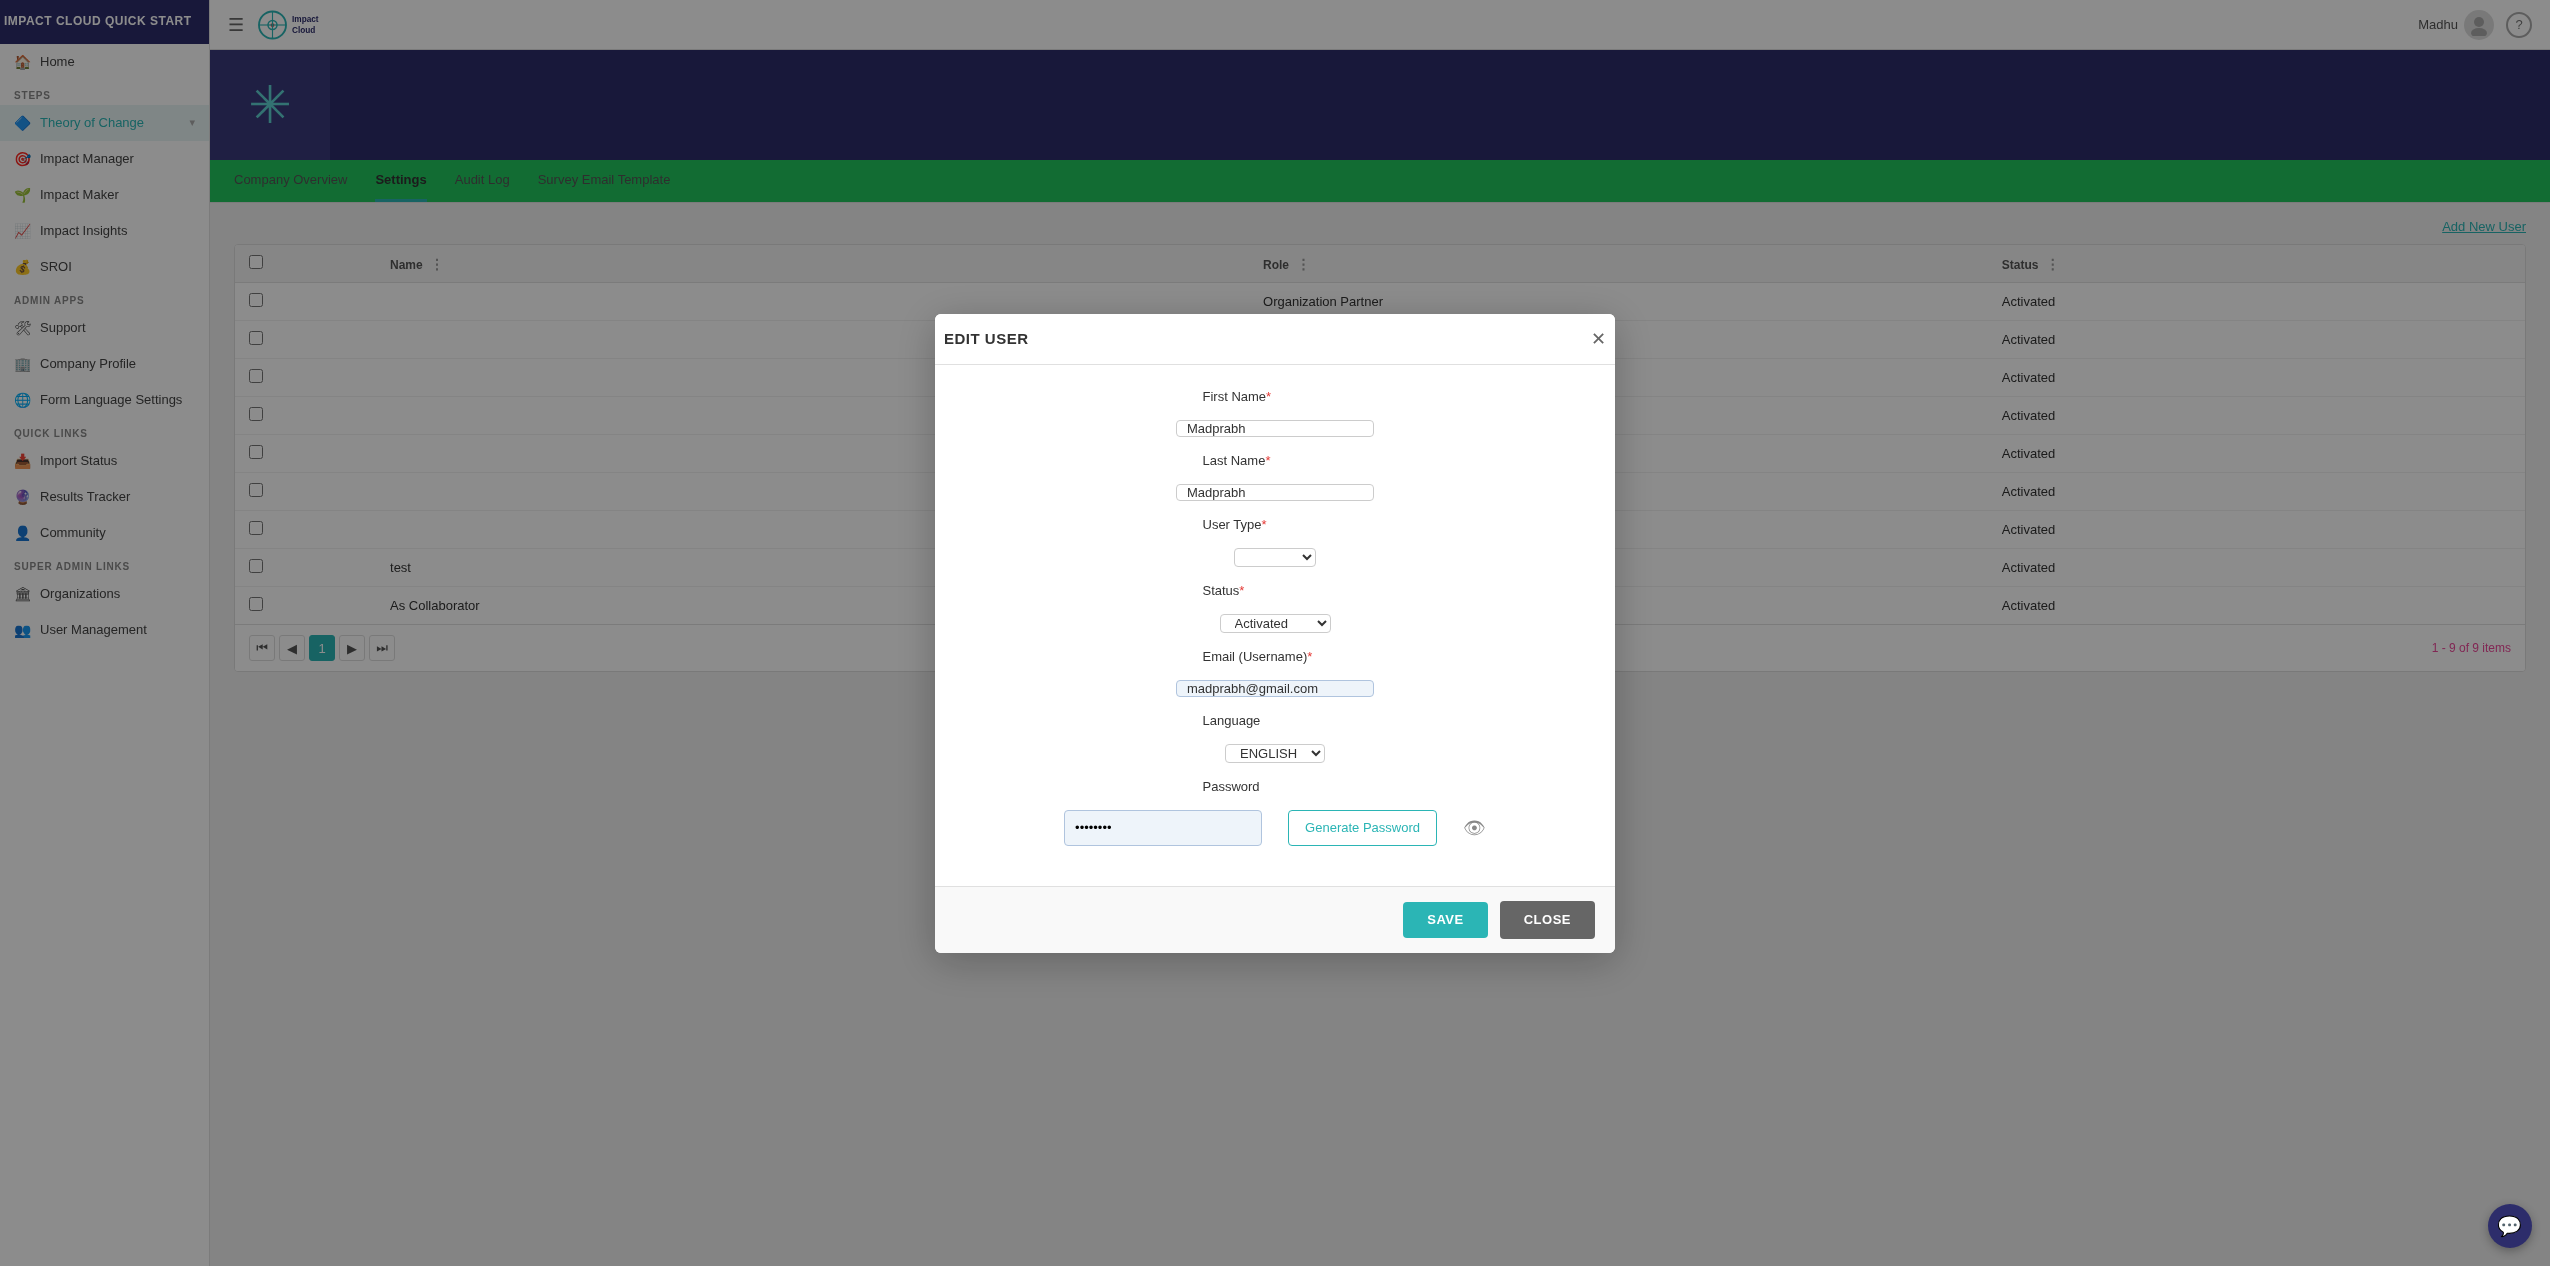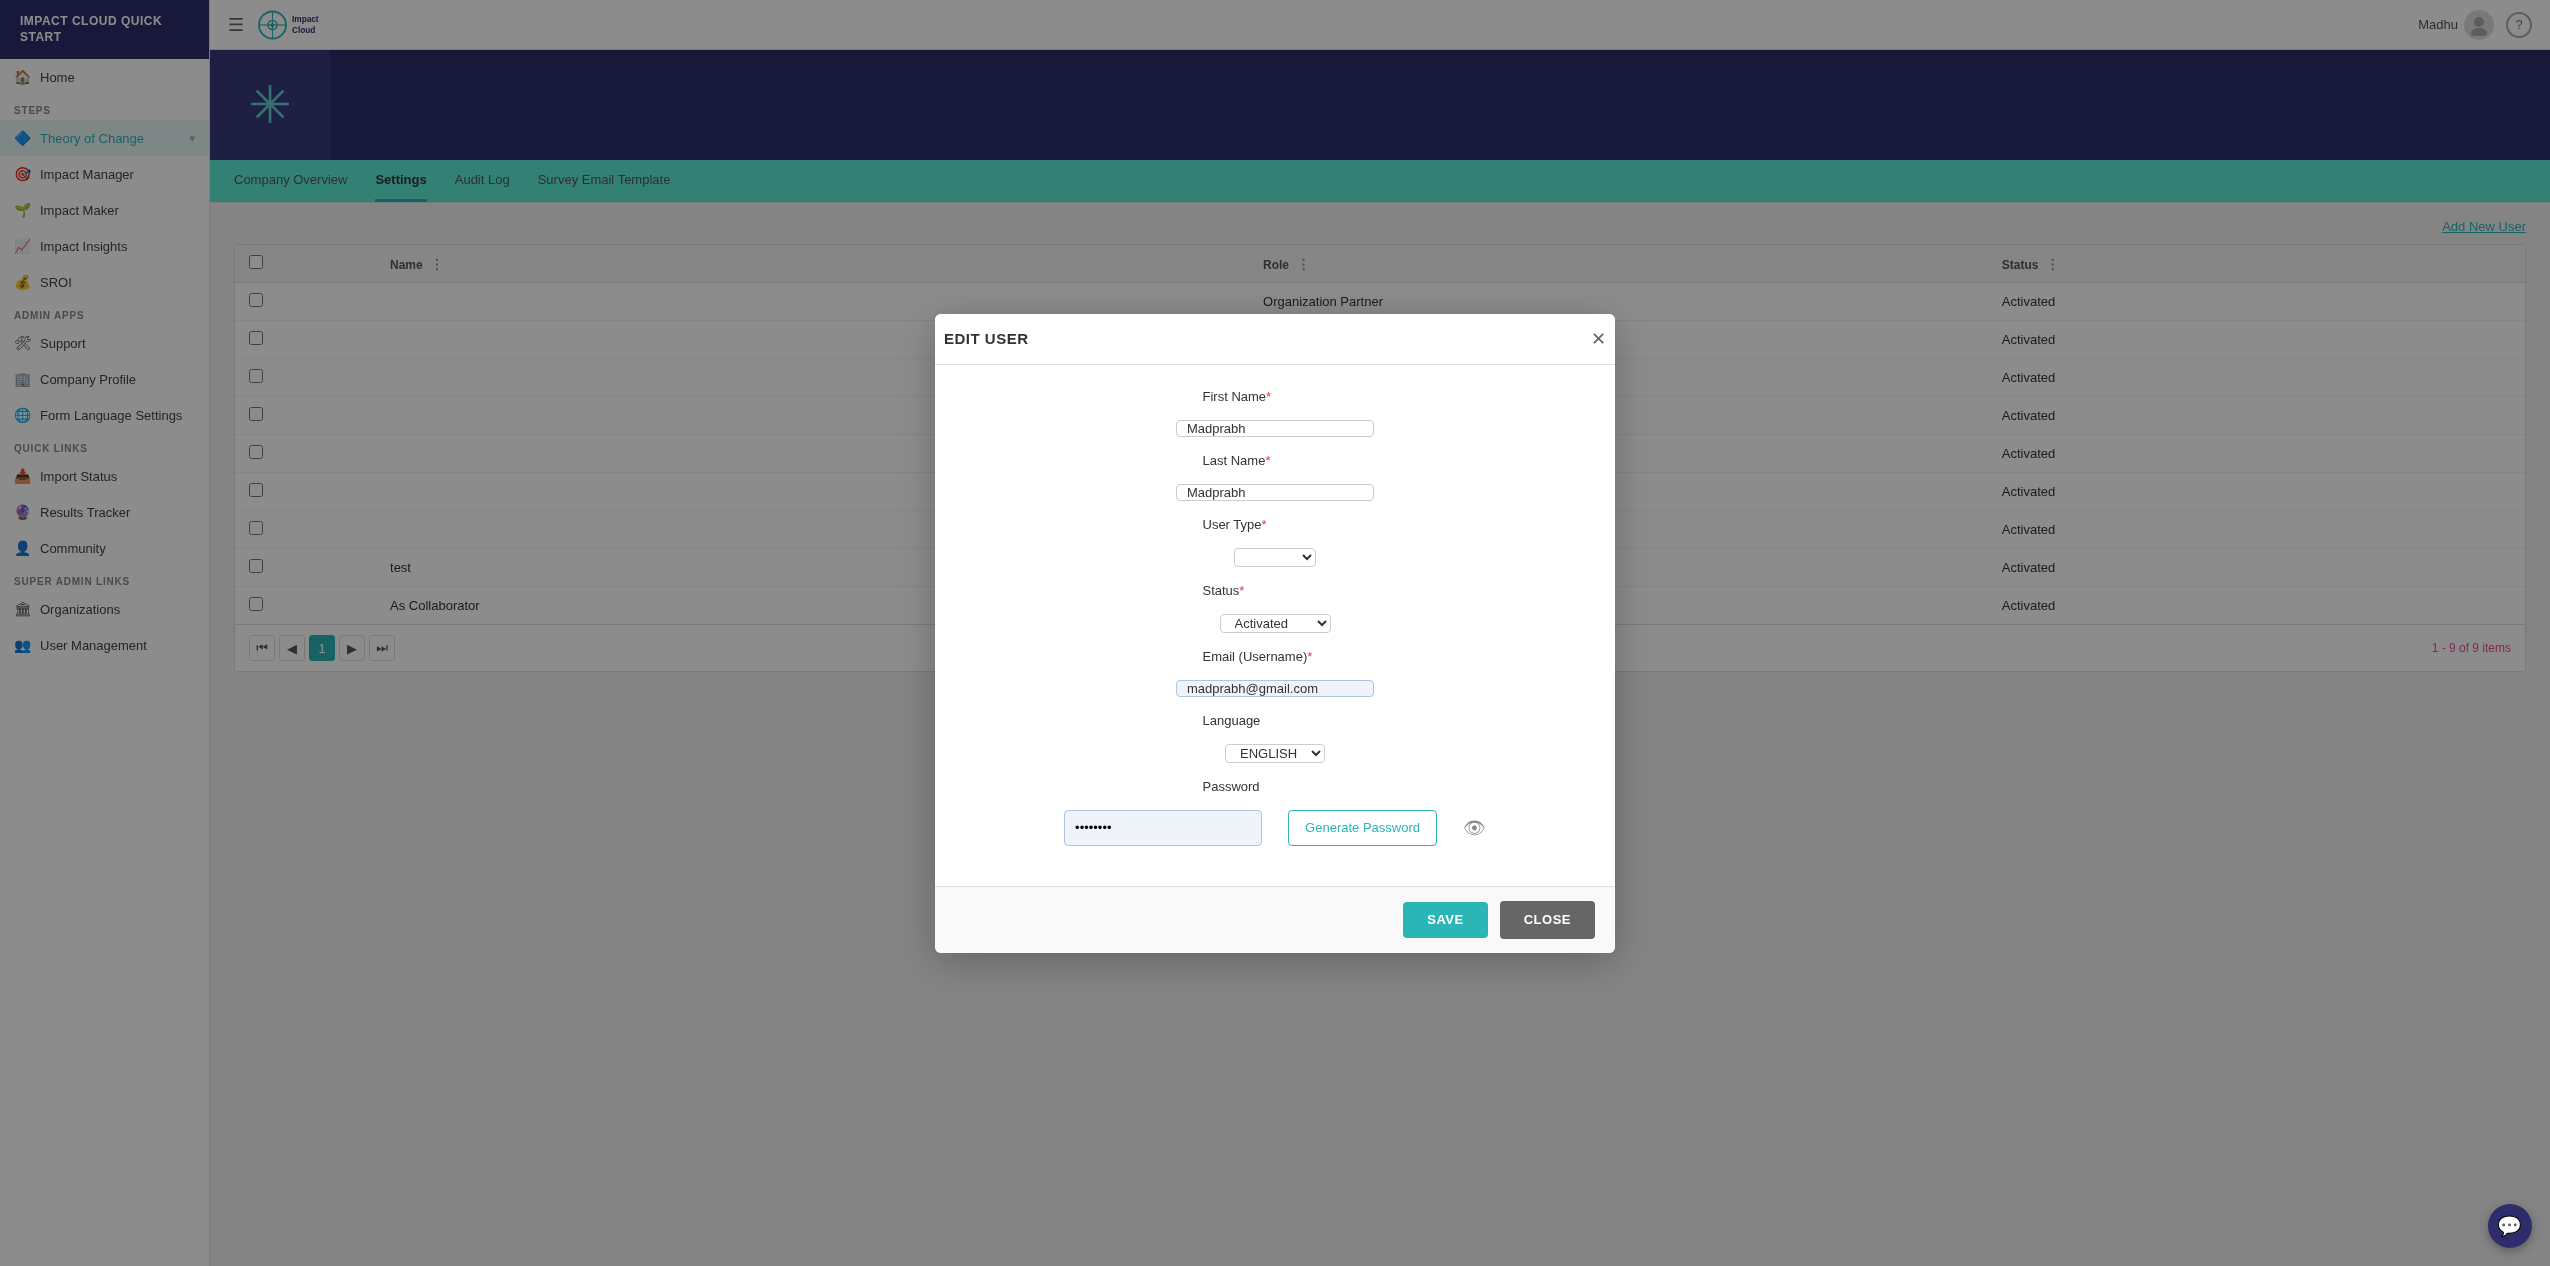"IMPACT CLOUD QUICK START" #sidebar-header { padding: 14px 20px -> 14px 4px }
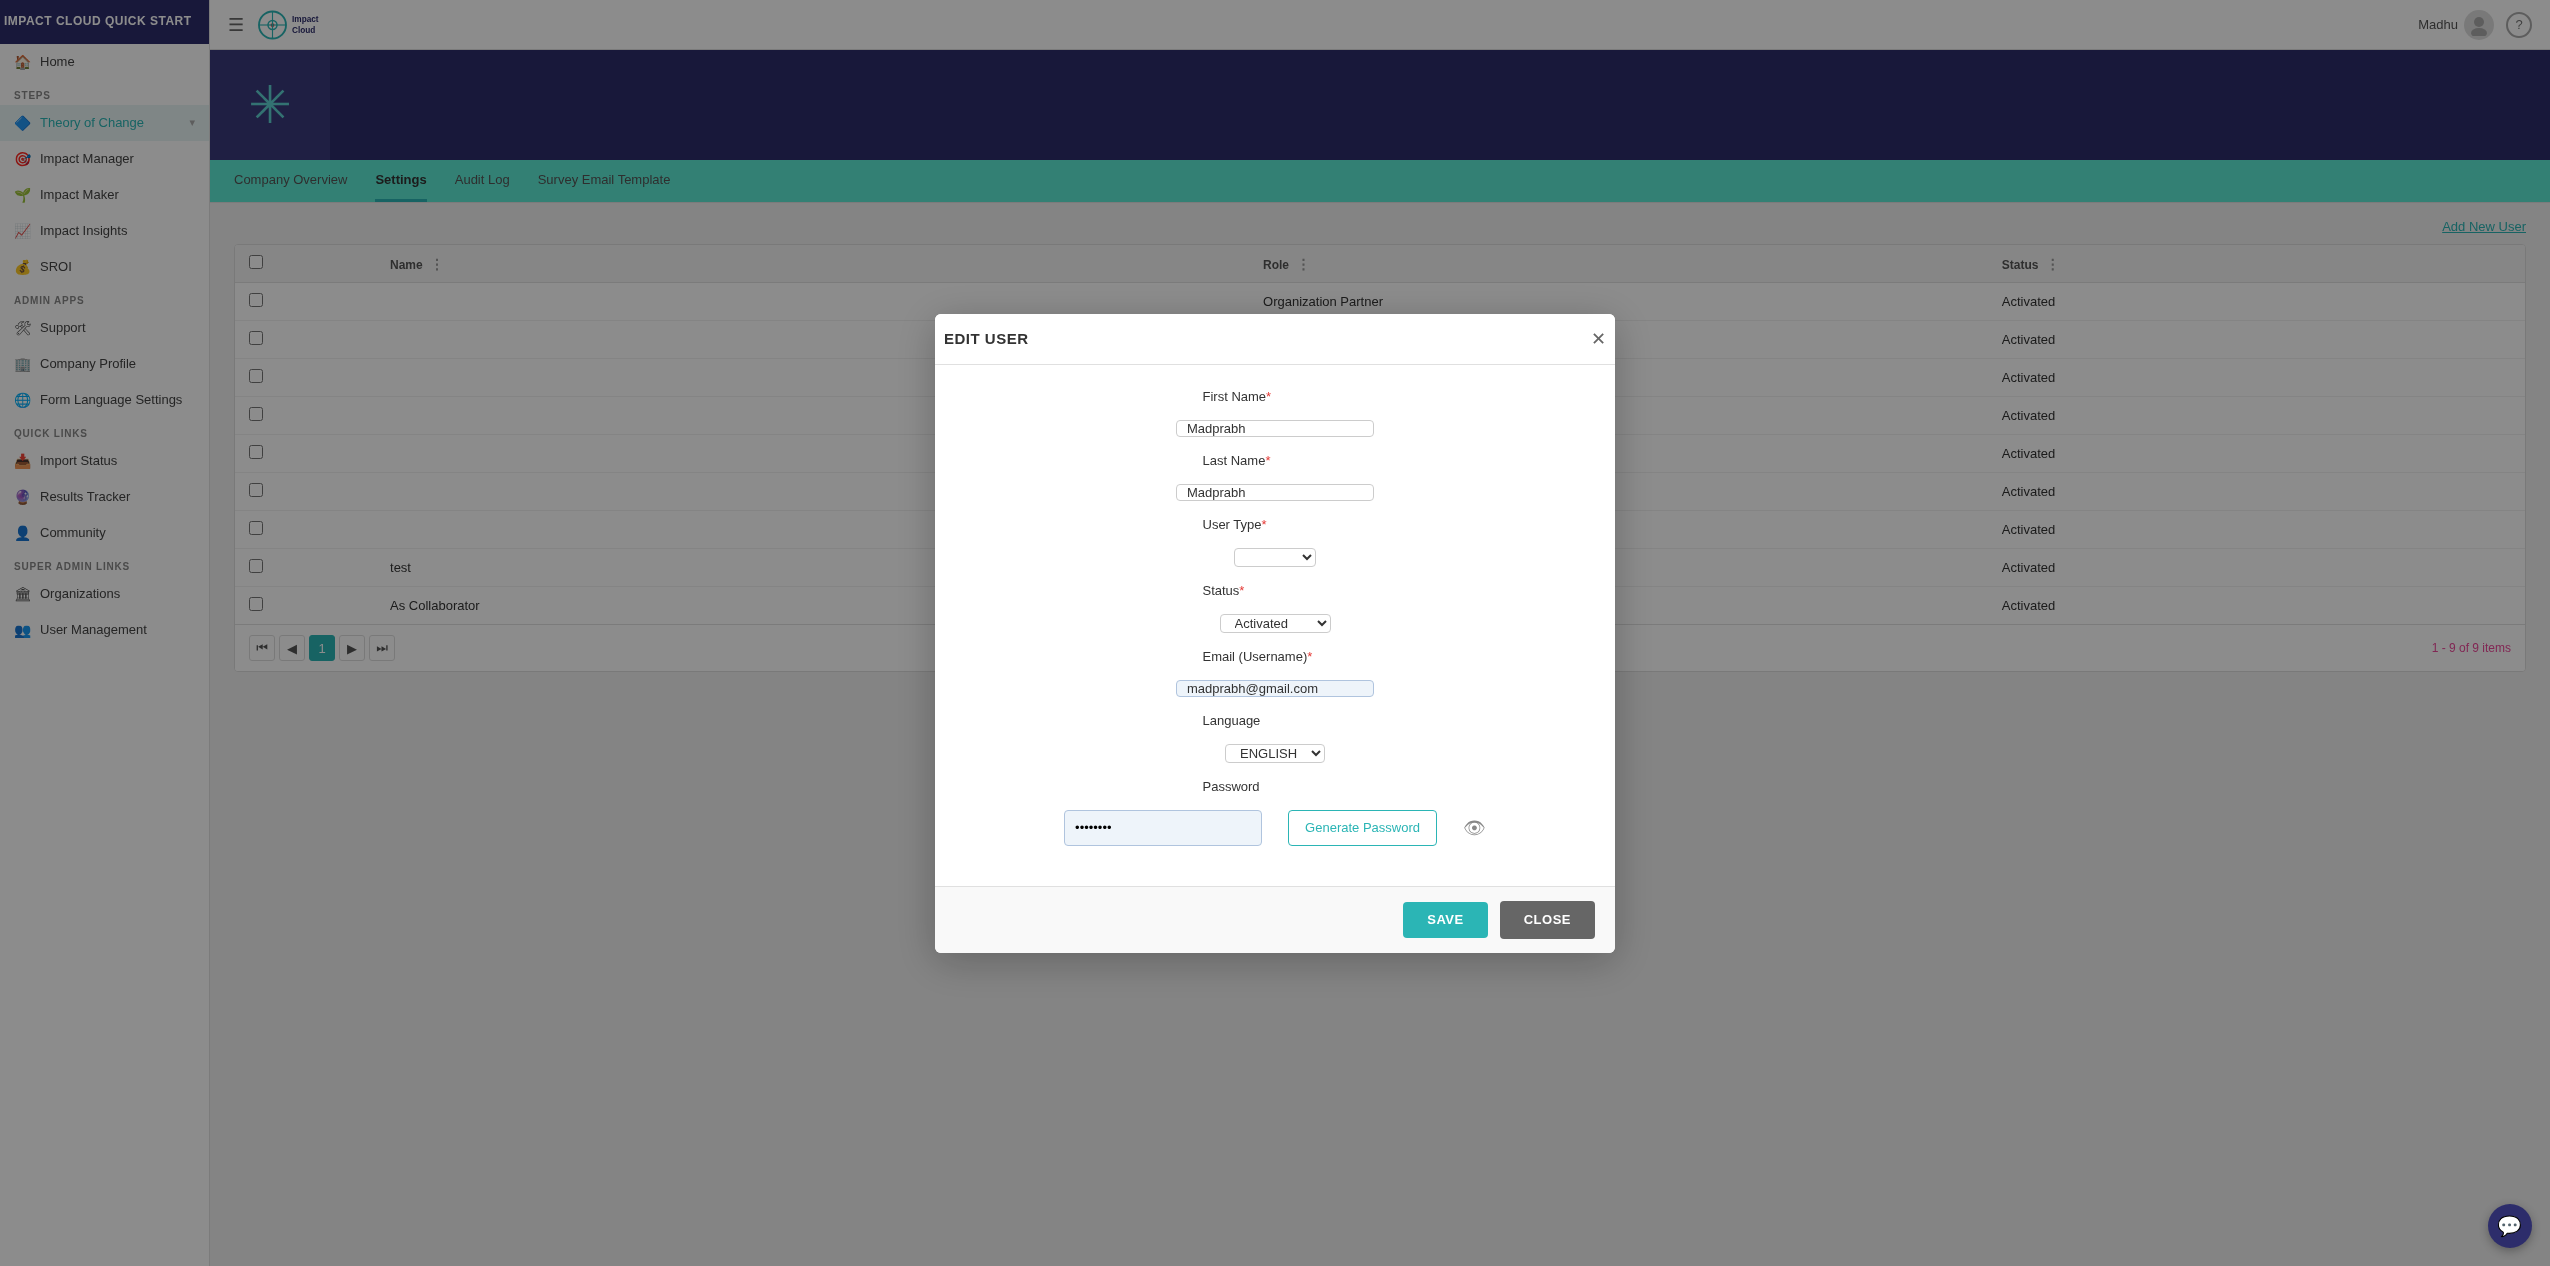"Company Overview" #subnav { background: #5eead4 -> #22c55e }
